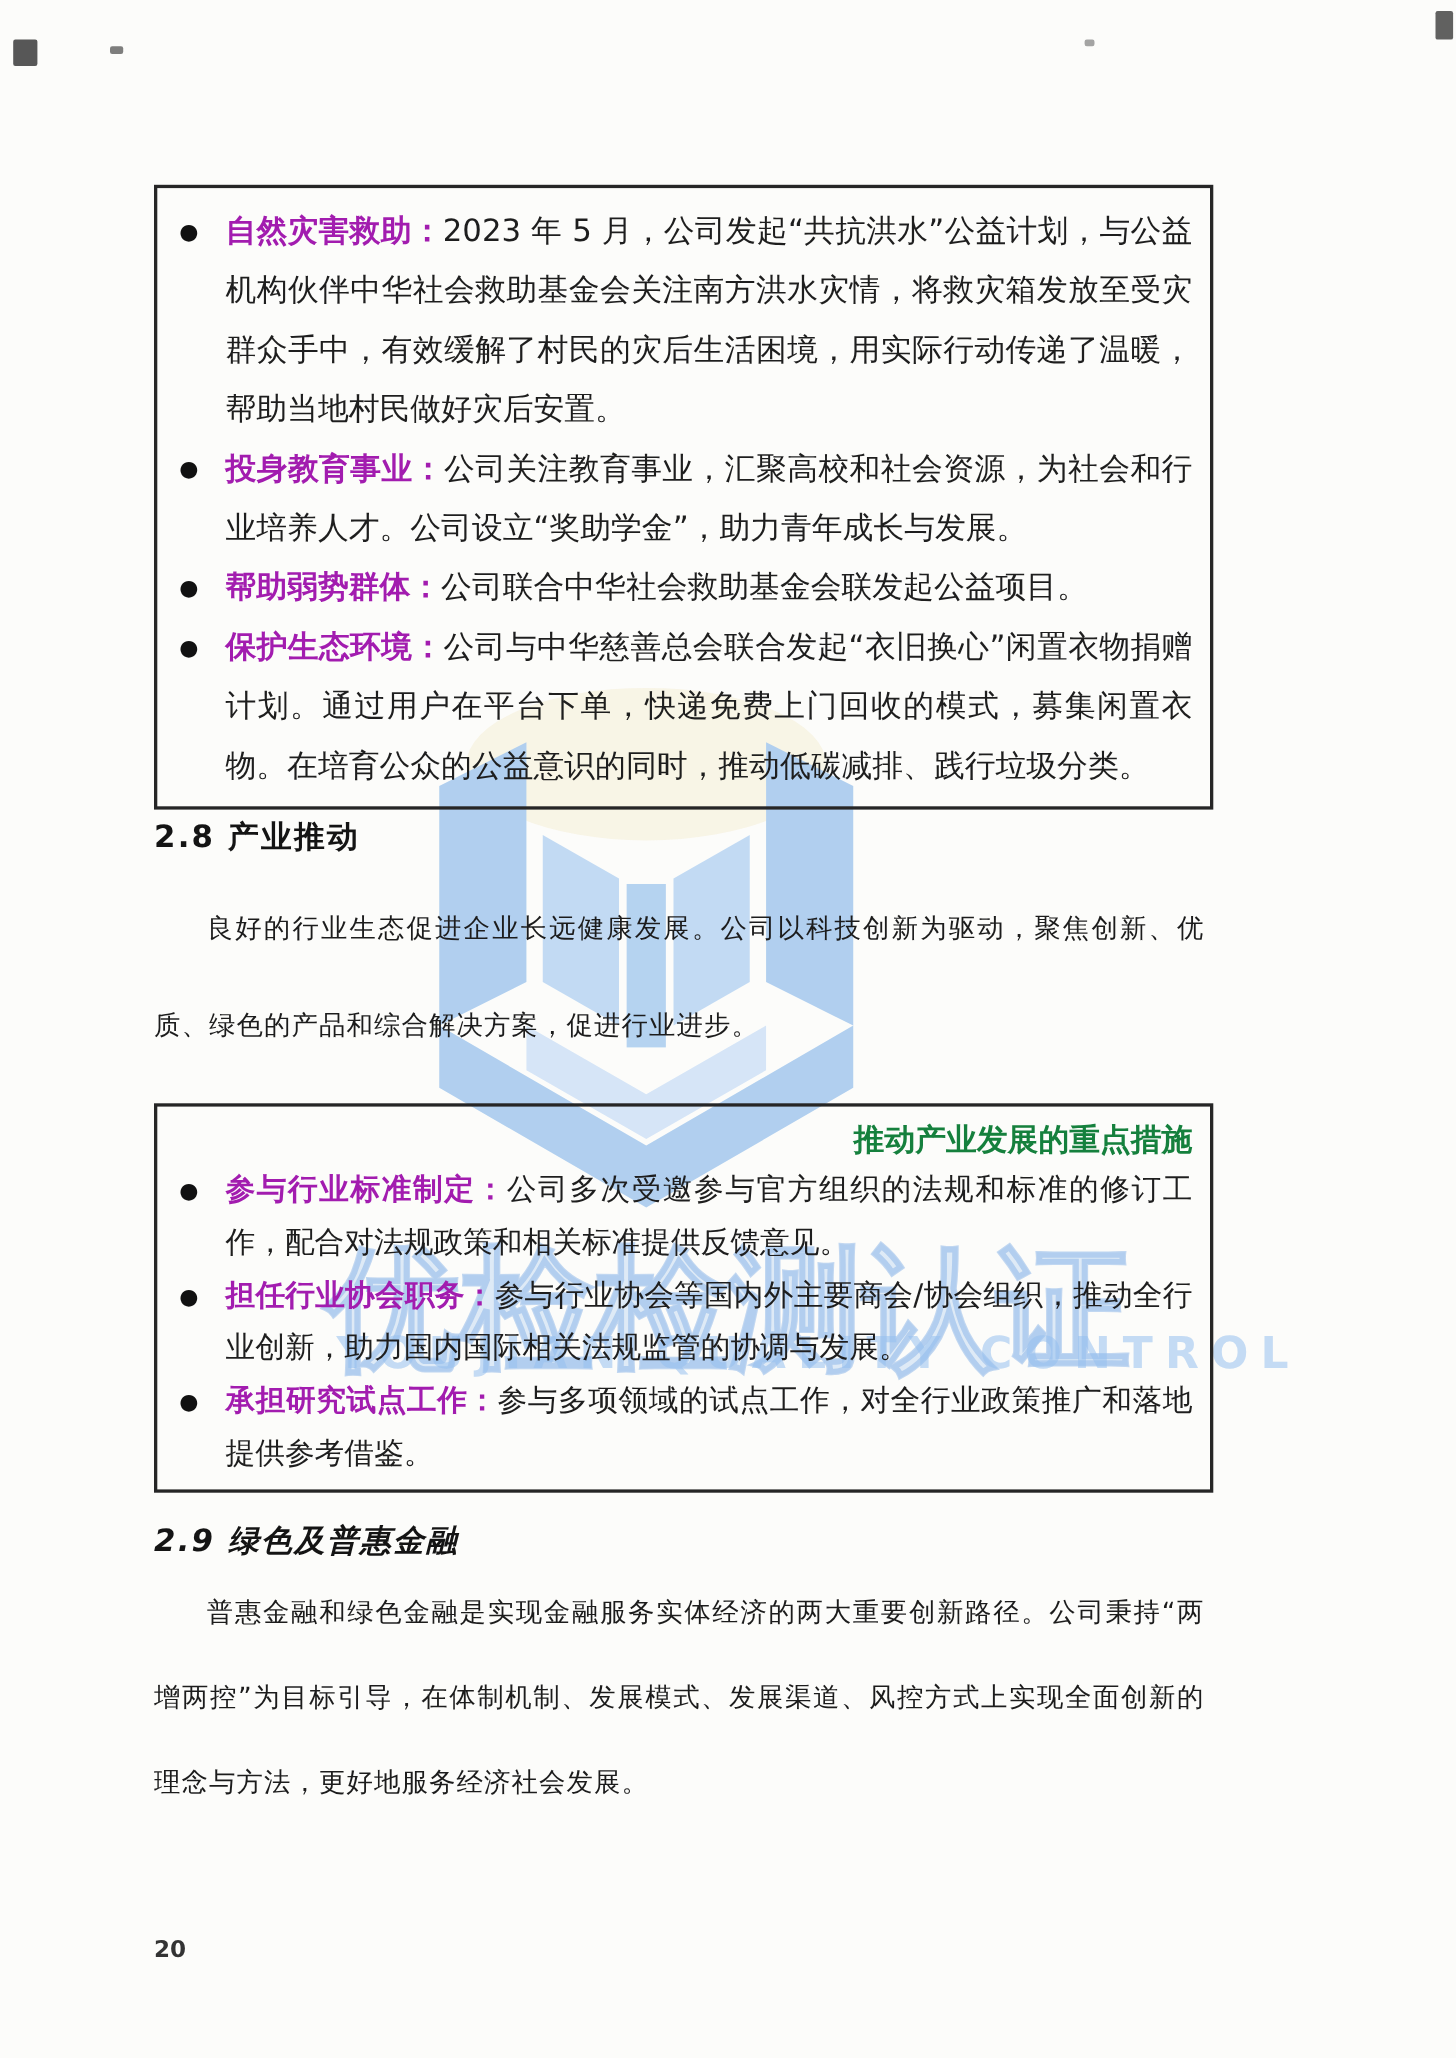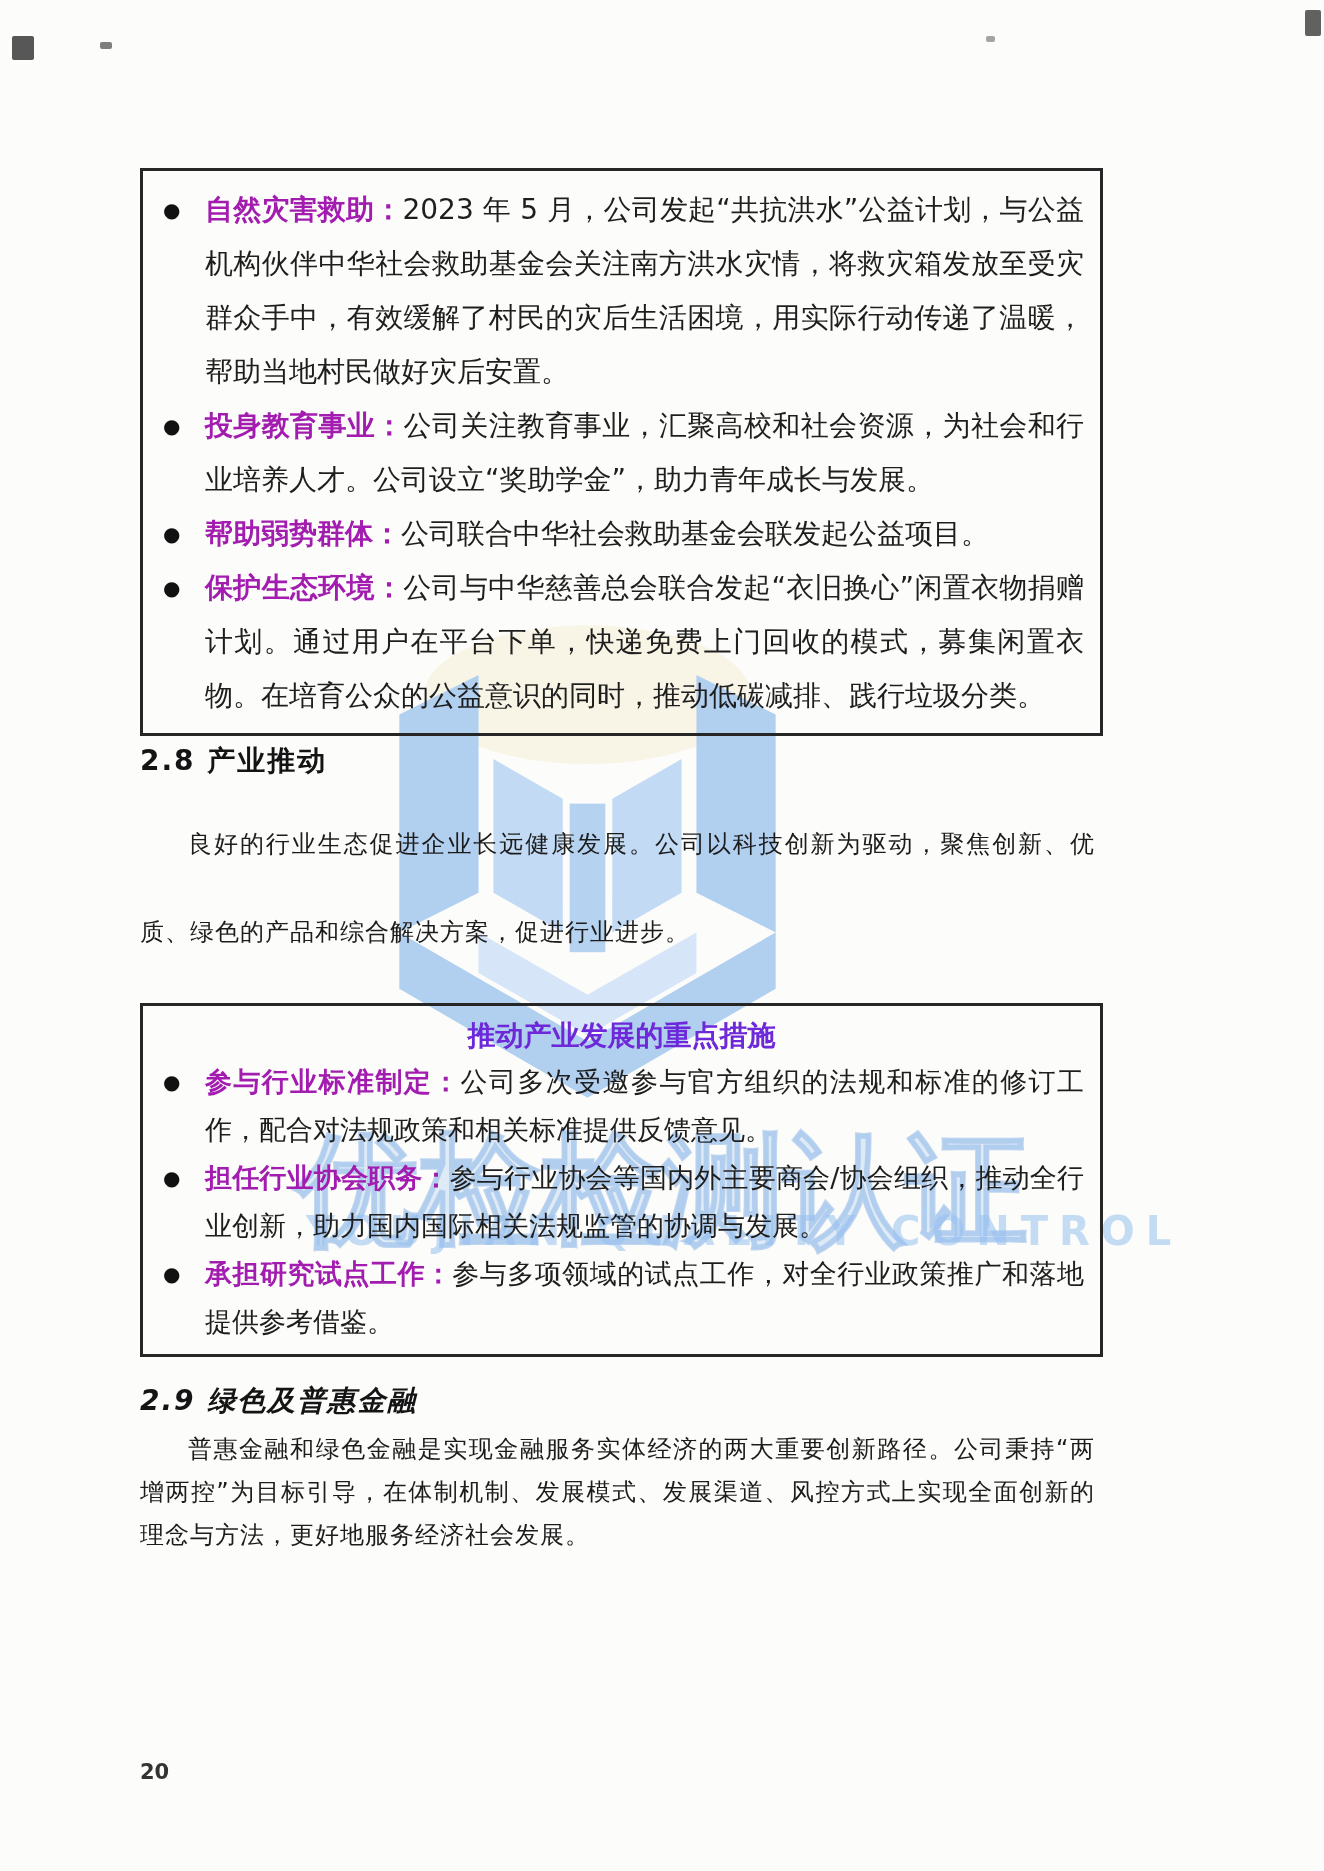"推动产业发展的重点措施" .box-title { color: #6d28d9 -> #15803d; text-align: center -> right }
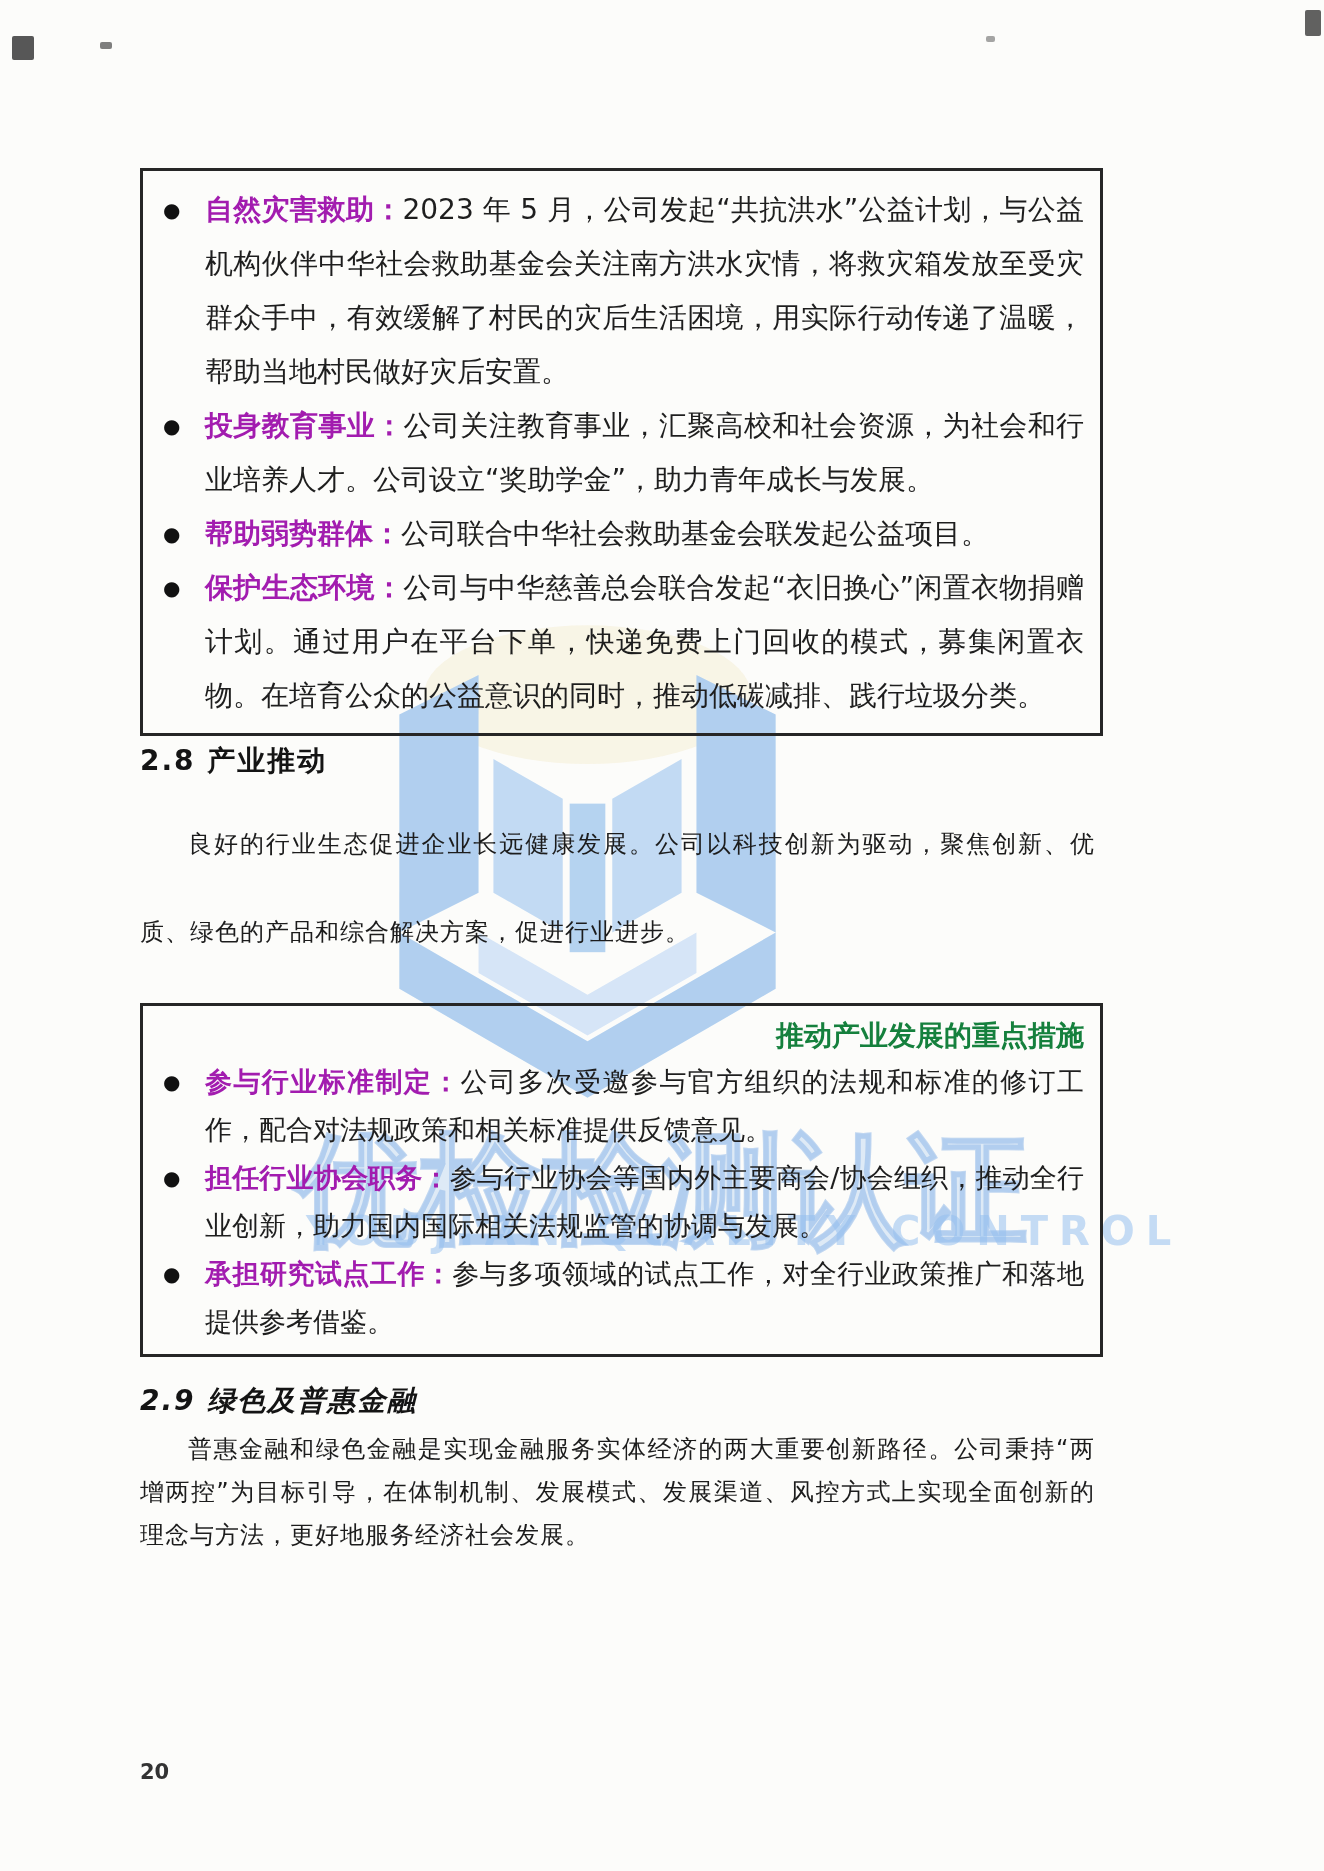"普惠金融和绿色金融是实现金融服务实体经济的两大重要创新路径。公司秉持“两增两控”" .p29 { line-height: 43px -> 77px }
